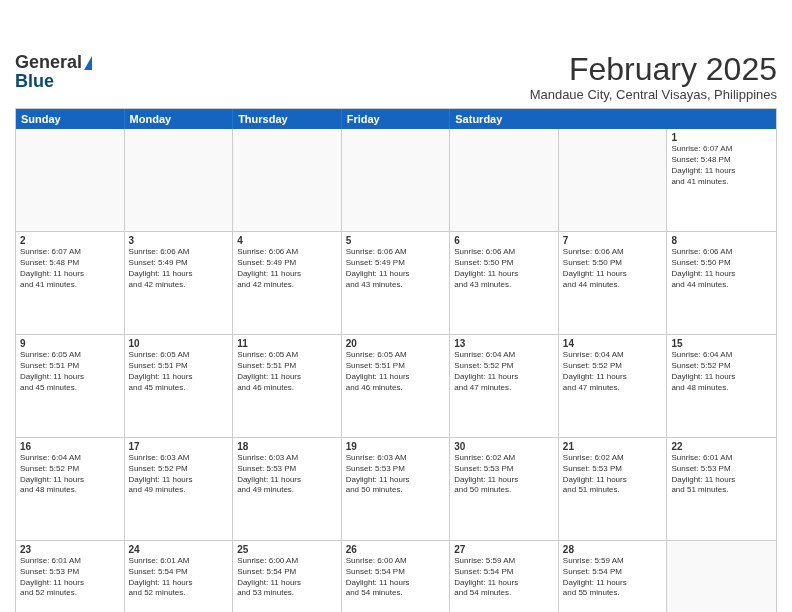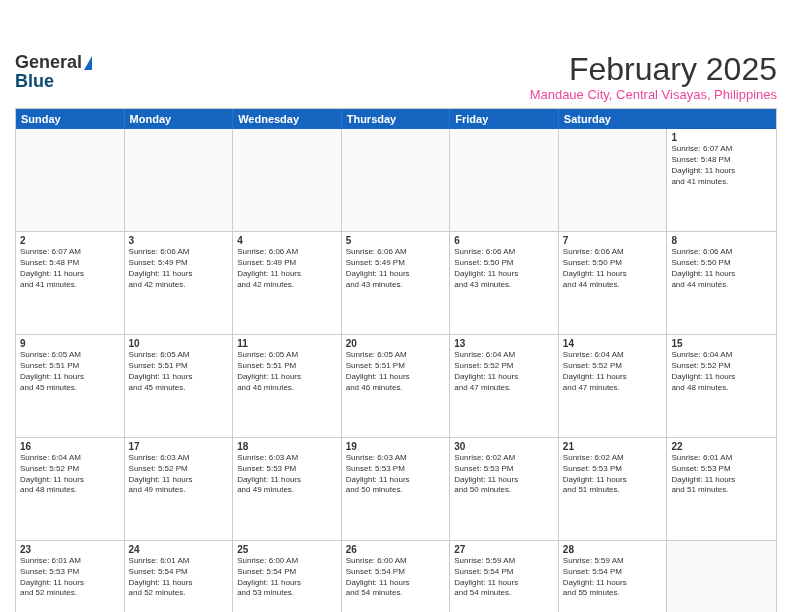"Mandaue City, Central Visayas," .subtitle { color: #ec4899 -> #404040 }
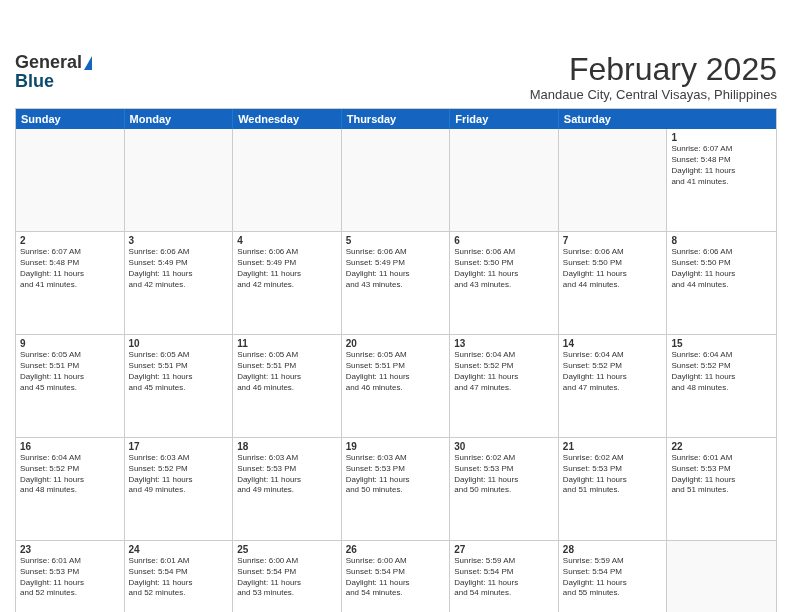"Wednesday" div.cal-header-cell { html: <div>Wednesday</div> -> none }
